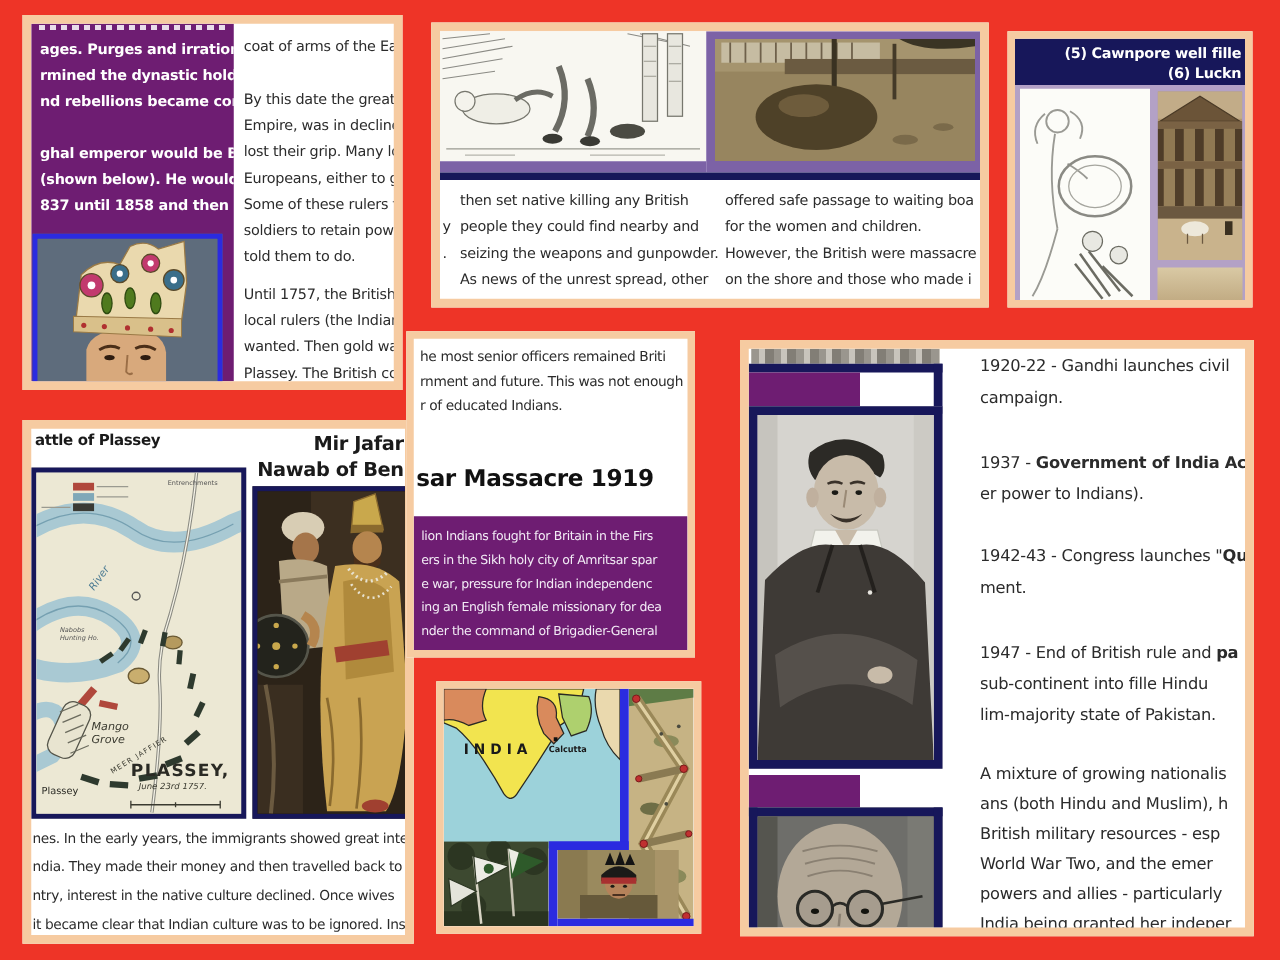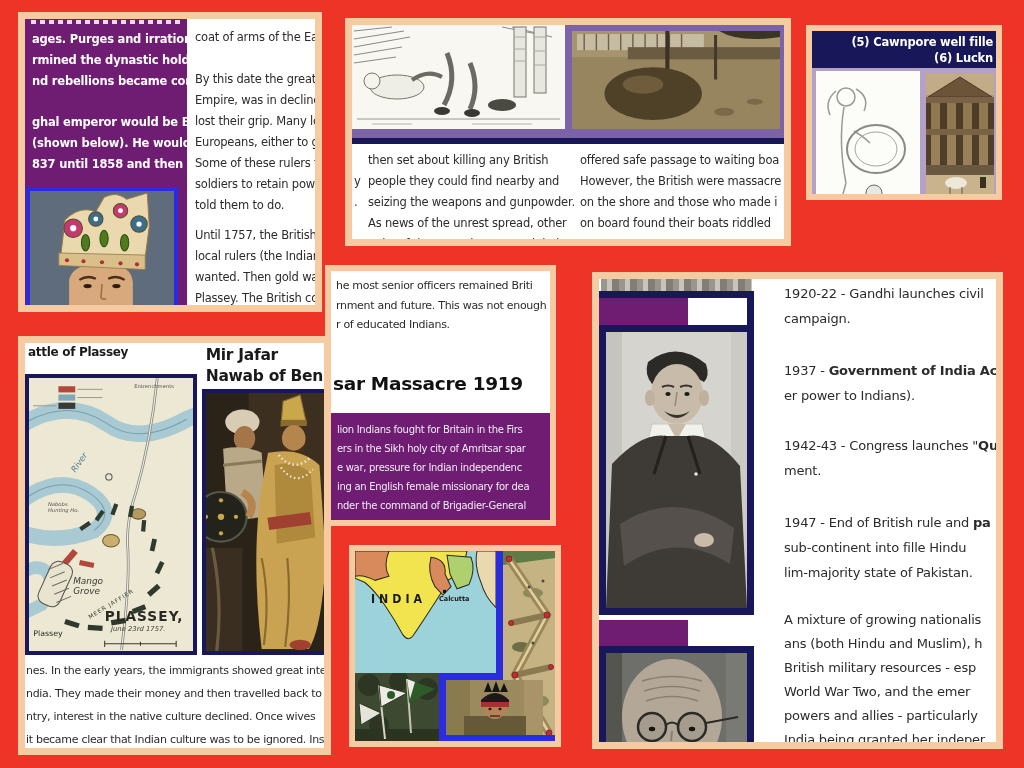"(5) Cawnpore well fille" div.p { height: 175px -> 221px }
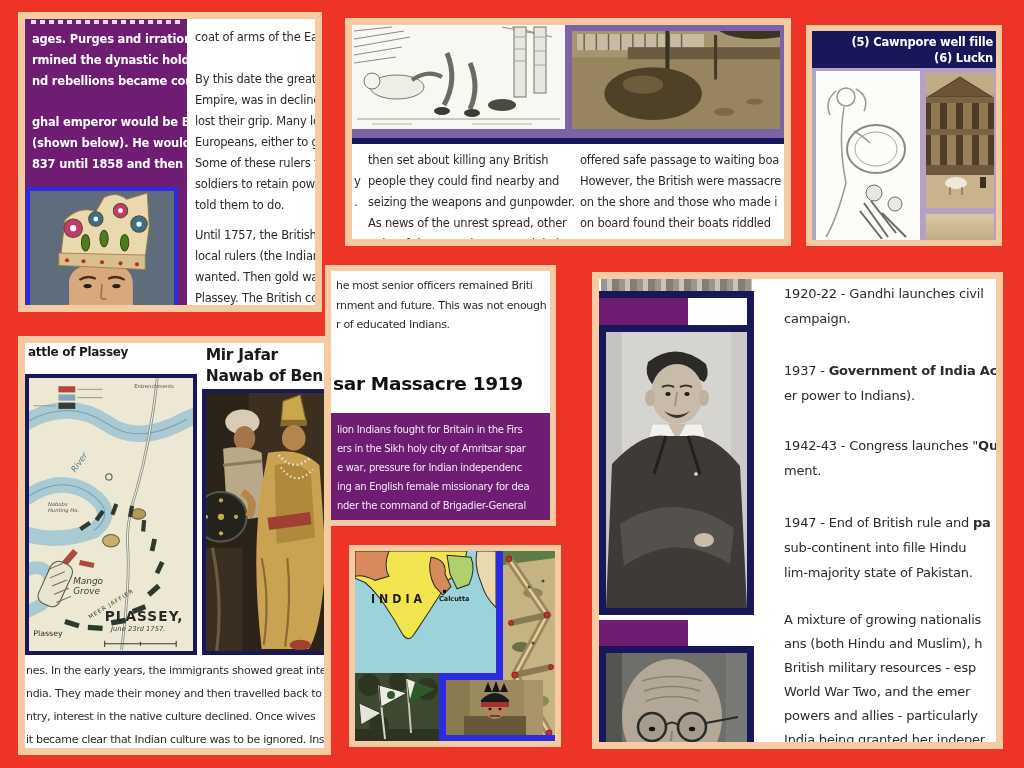"then set about killing any" div.ln { text: about -> native }
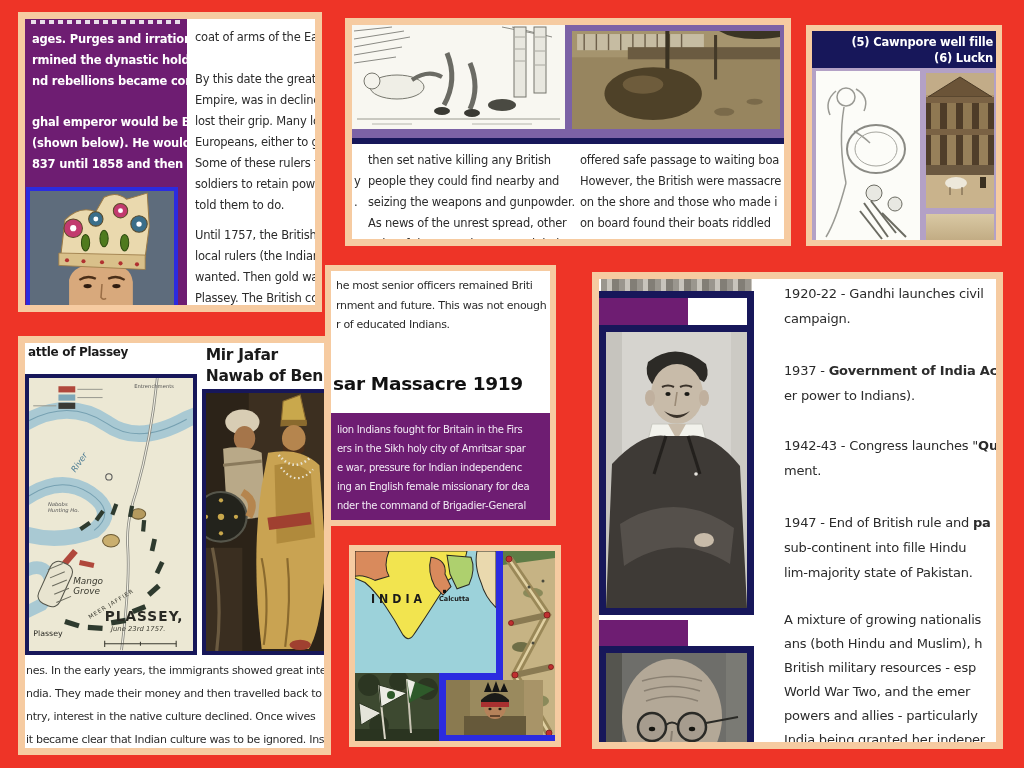"for the women and children." div.ln { html: none -> <div>for the women and children.</div> }
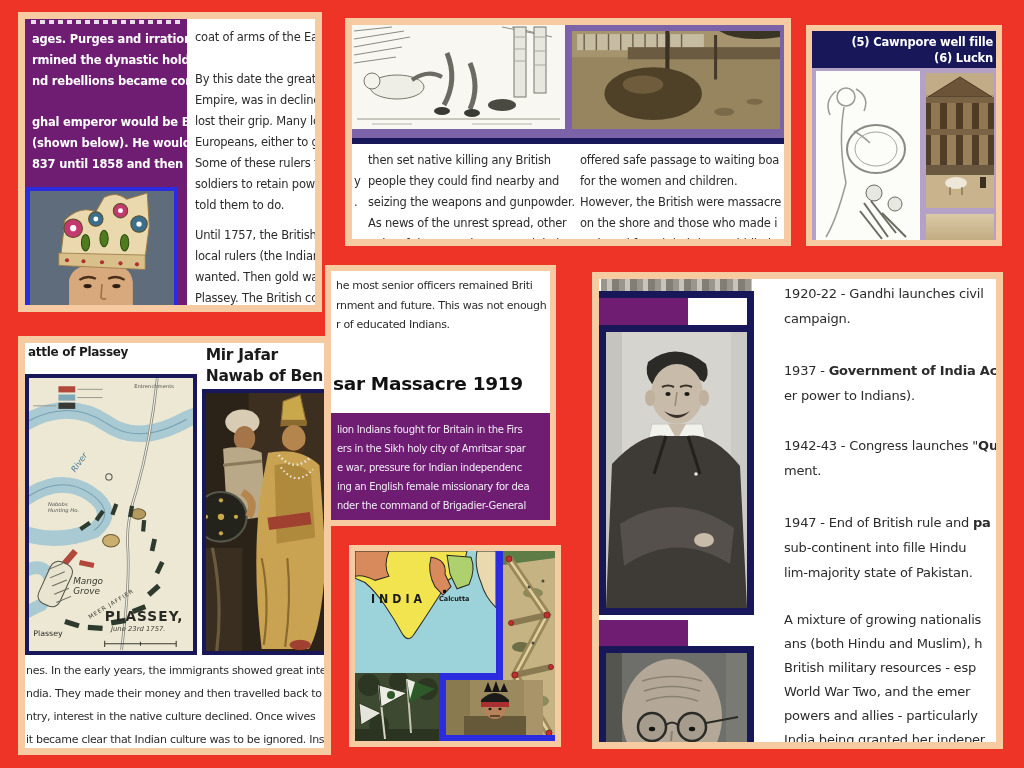"Mir Jafar" div.abs { text-align: none -> right }
